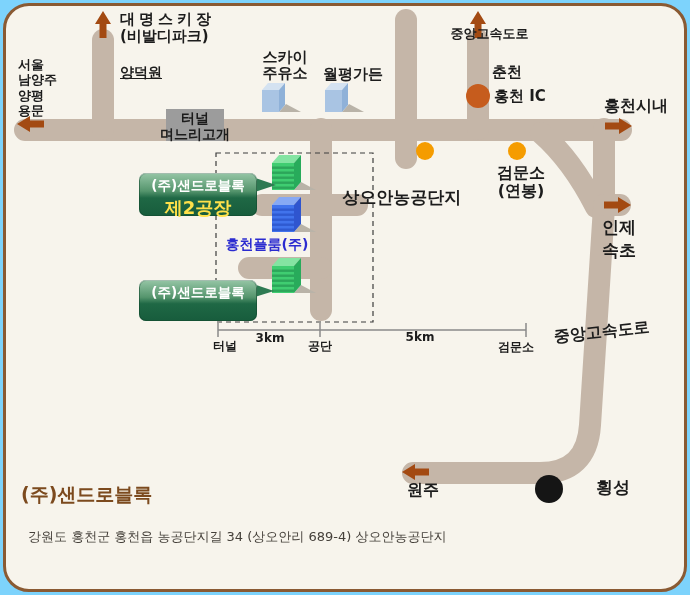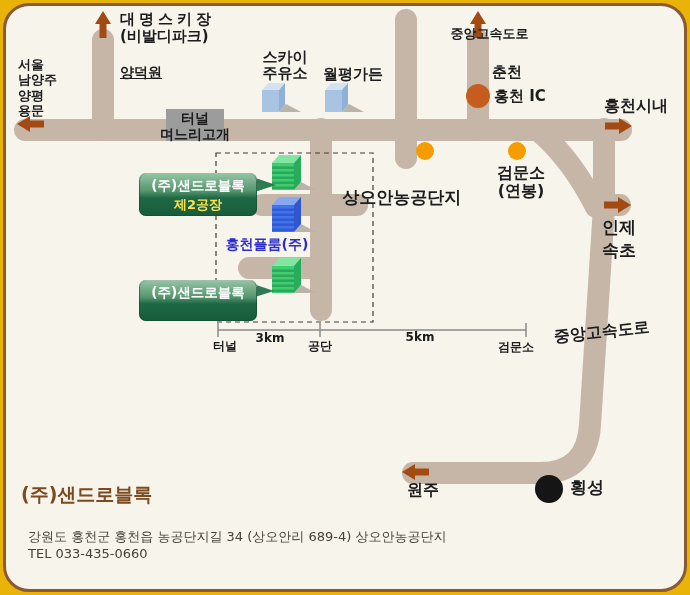"대명스키장" .stage { background: #eab308 -> #7dd3fc }
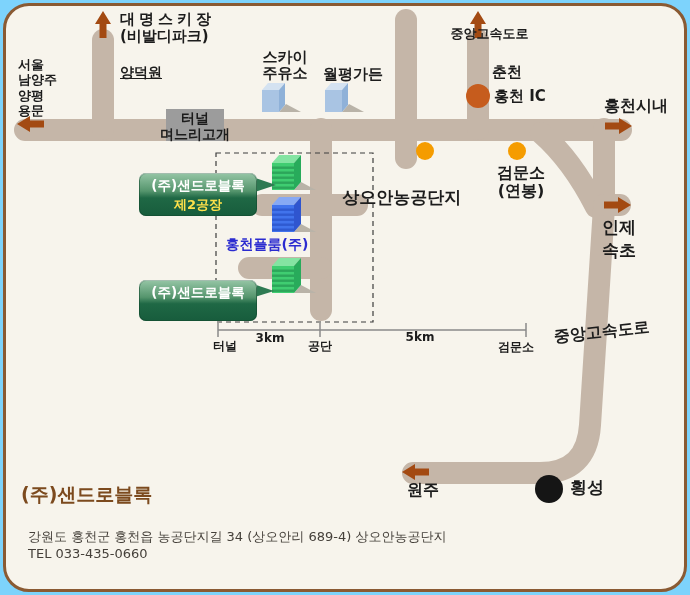"제2공장" .sign-l2 { font-size: 13px -> 18px }
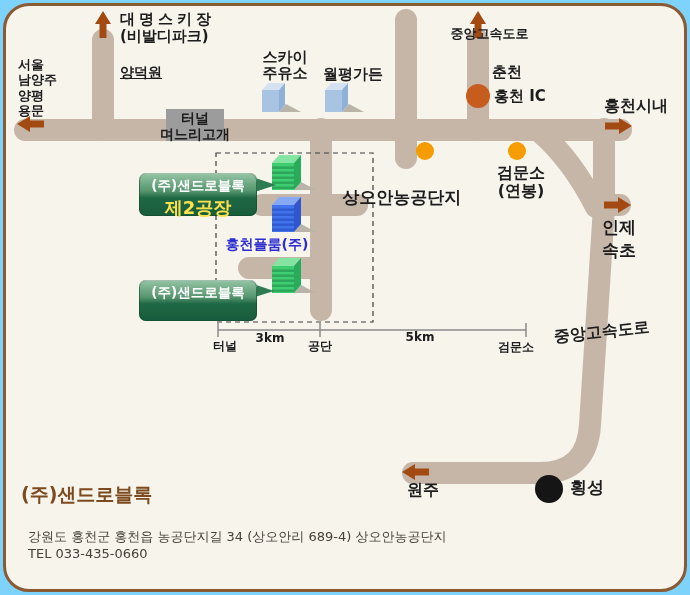"횡성" div.lbl { left: 570px -> 596px }
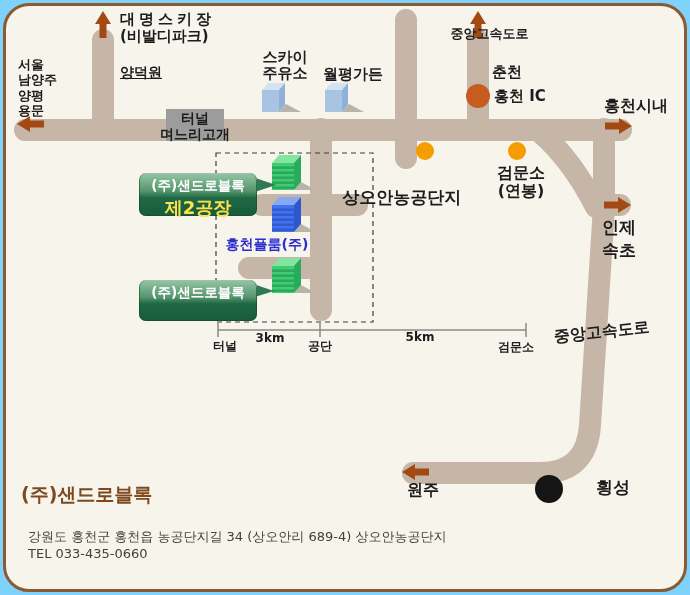"TEL 033-435-0660" div.footer-line { html: <div>TEL 033-435-0660</div> -> none }
